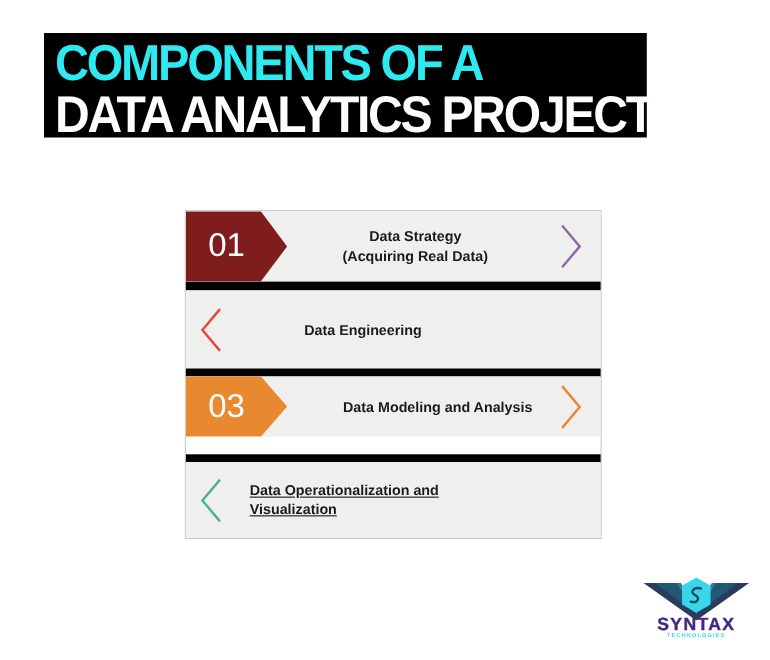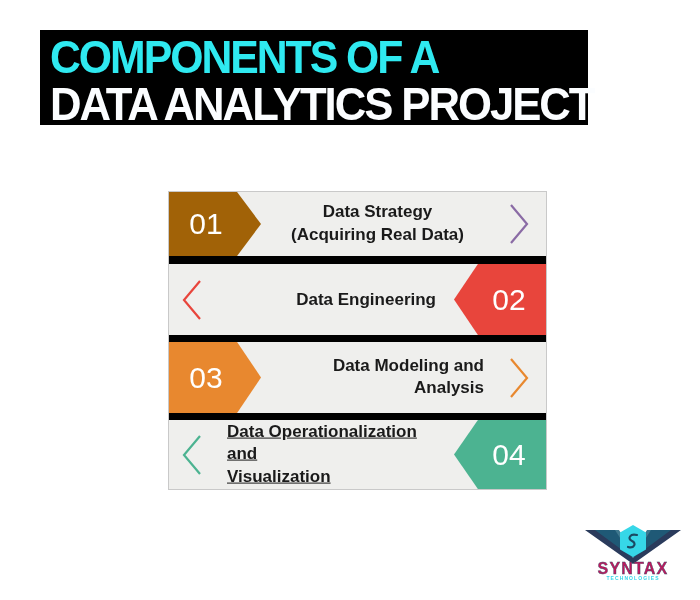"01" div.numblock { background: #a16207 -> #7f1d1d }
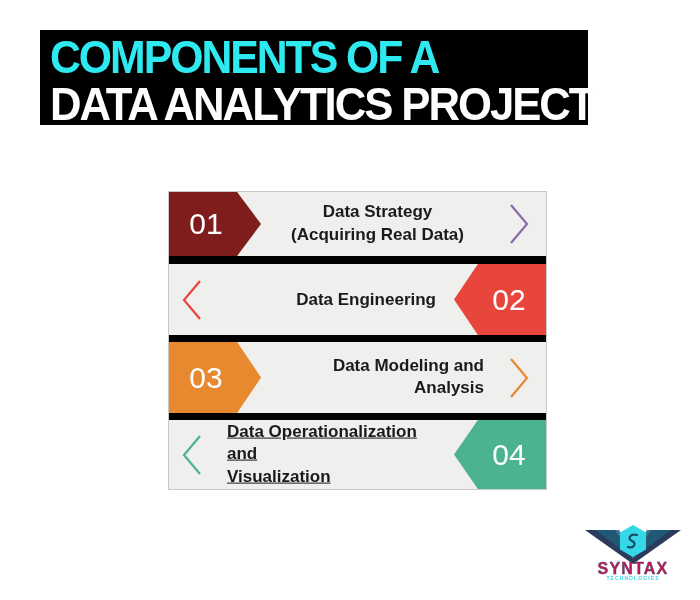"Data Strategy" .row-label { font-size: 17px -> 13px }
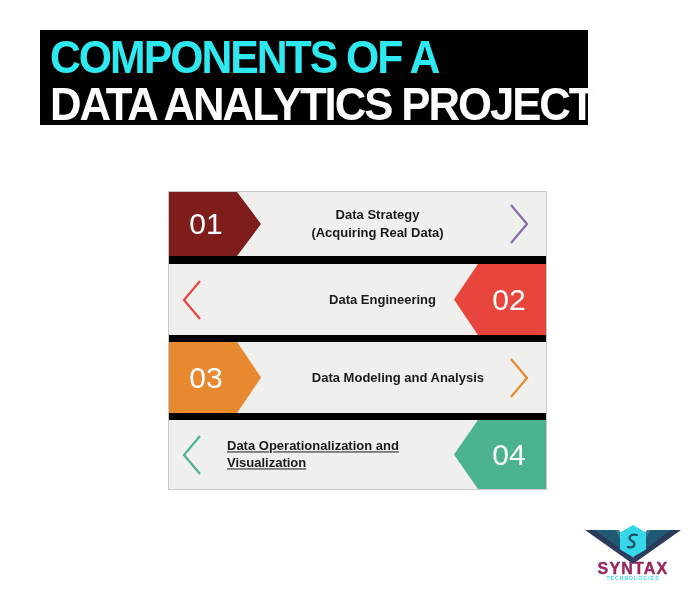"Data Engineering" .label-c2 { text-align: right -> center }
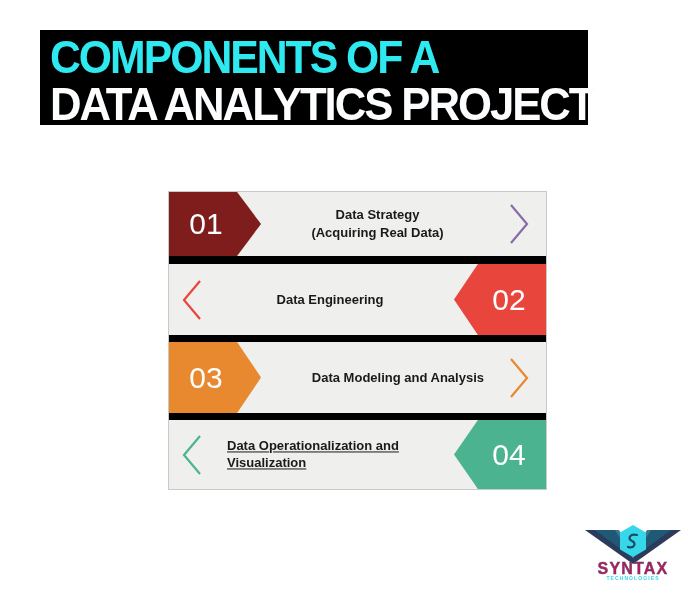"02" div.numblock { html: <div> <span>02</span> </div> -> none }
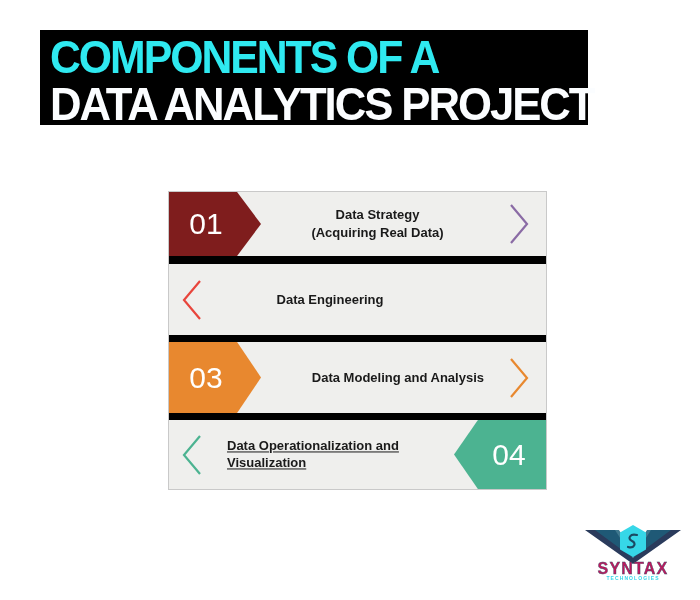"03" .row-3 { height: 71px -> 55px }
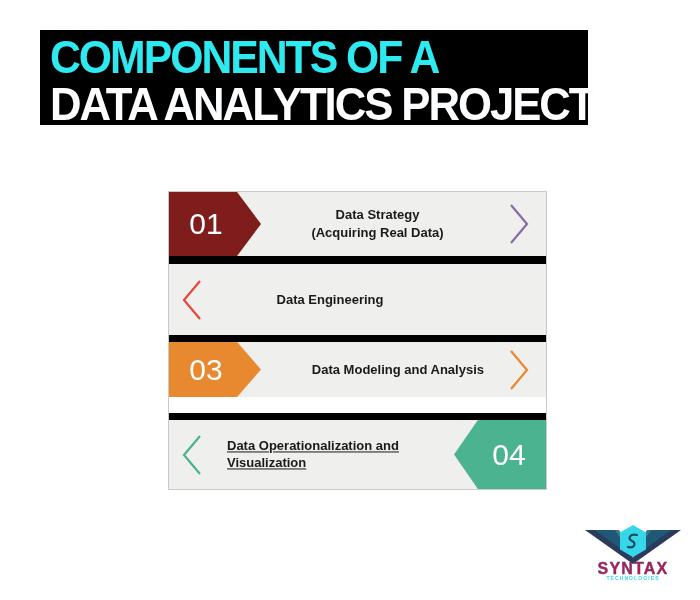"04" div.numblock { html: <div> <span>04</span> </div> -> none }
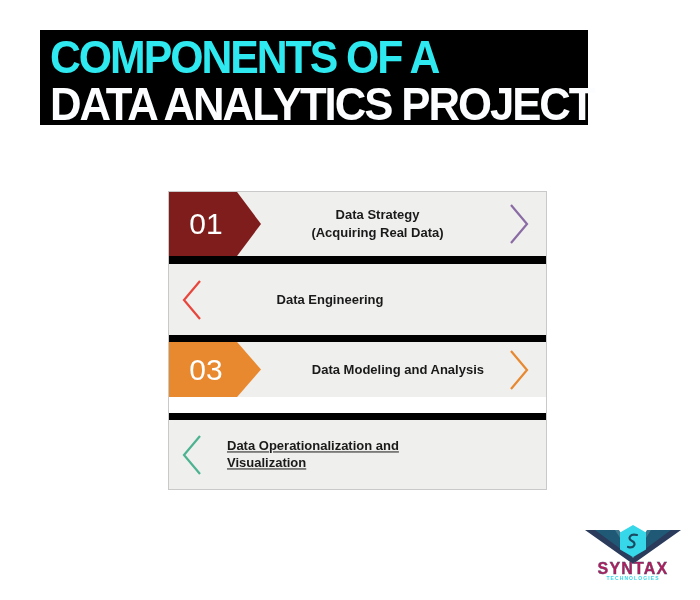"SYNTAX" .logo-name { color: #be185d -> #4c1d95 }
